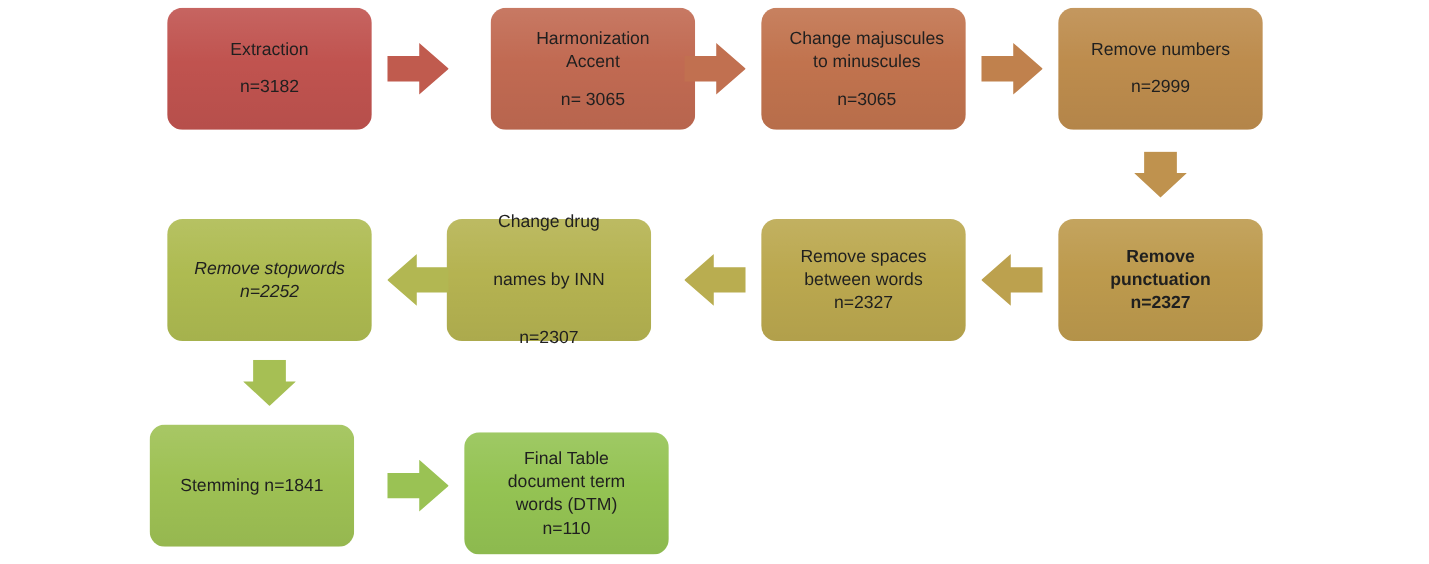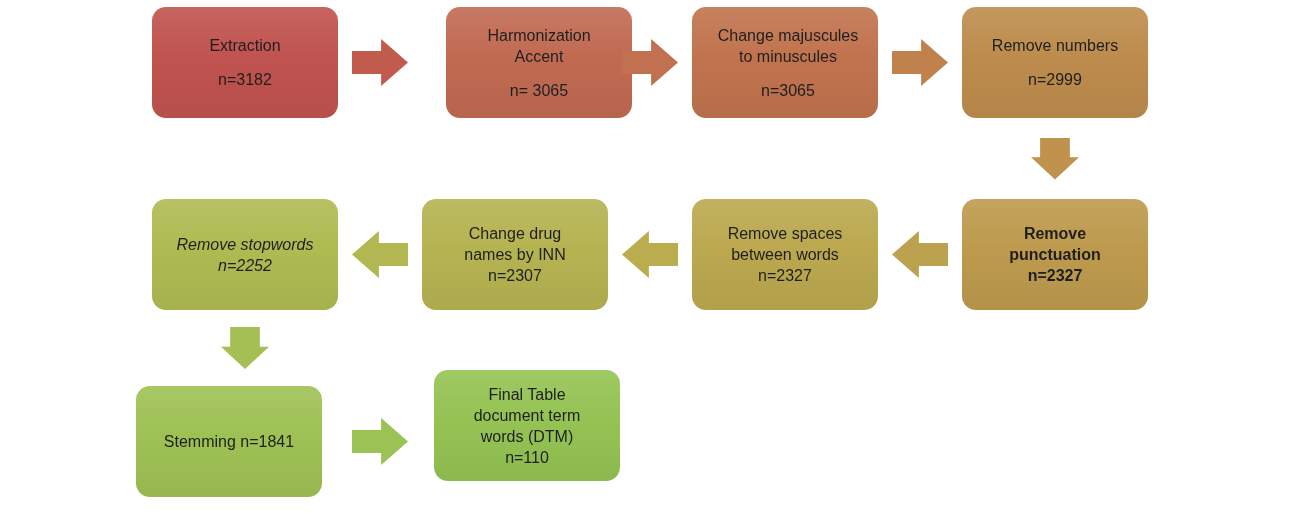"Change drug" div.flow-box { gap: none -> 32px; left: 422px -> 406px }
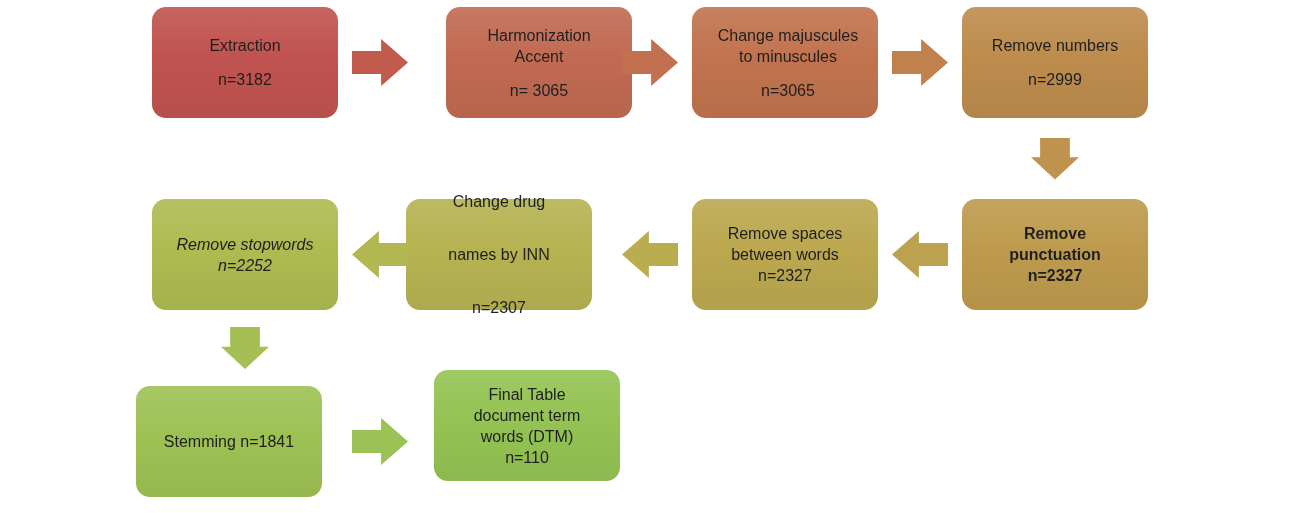"Final Table" div.flow-box { margin-left: 12px -> none; top: 370px -> 393px }
